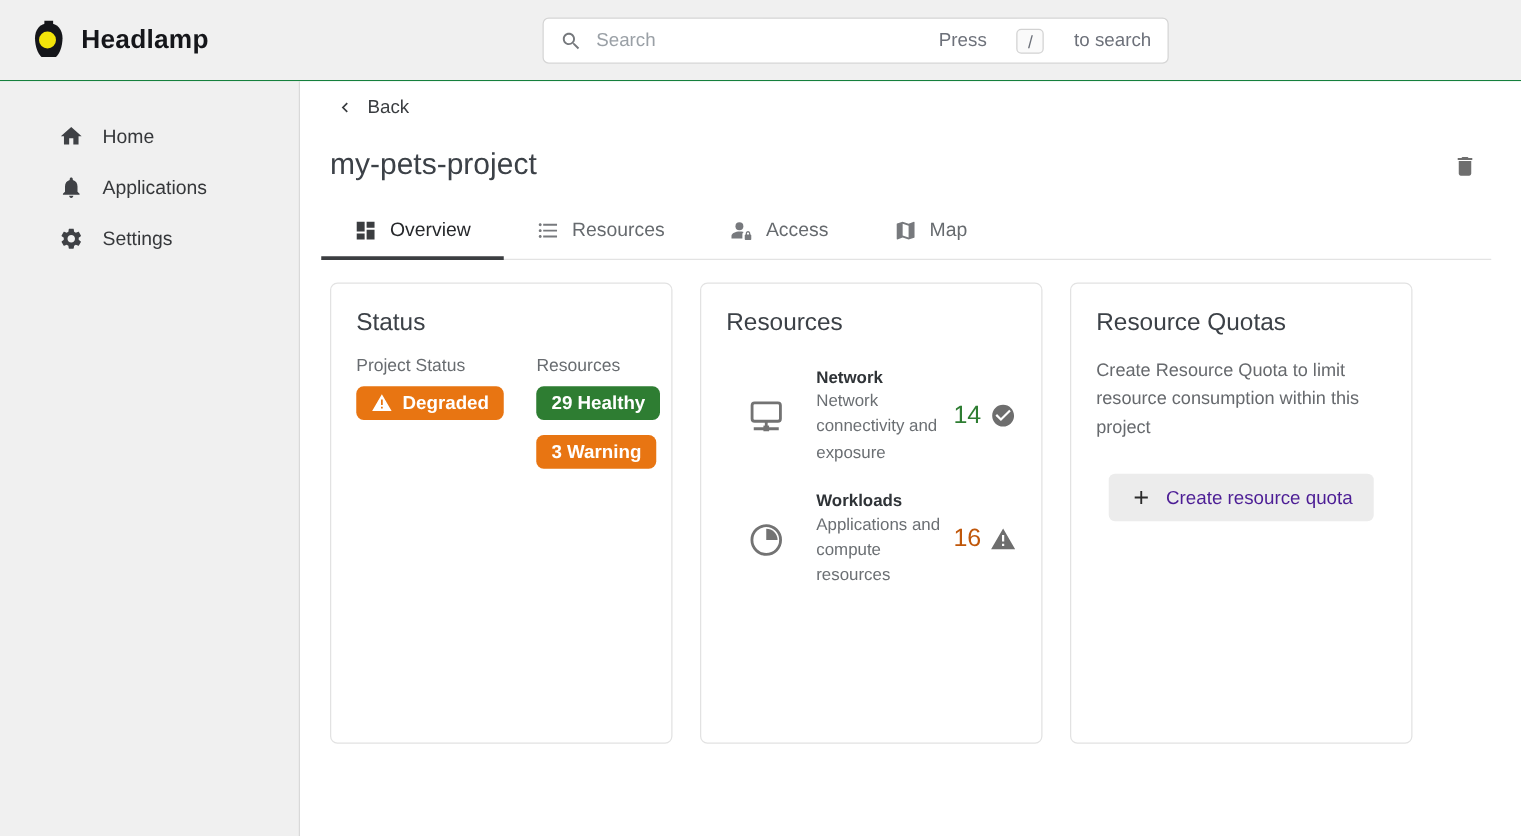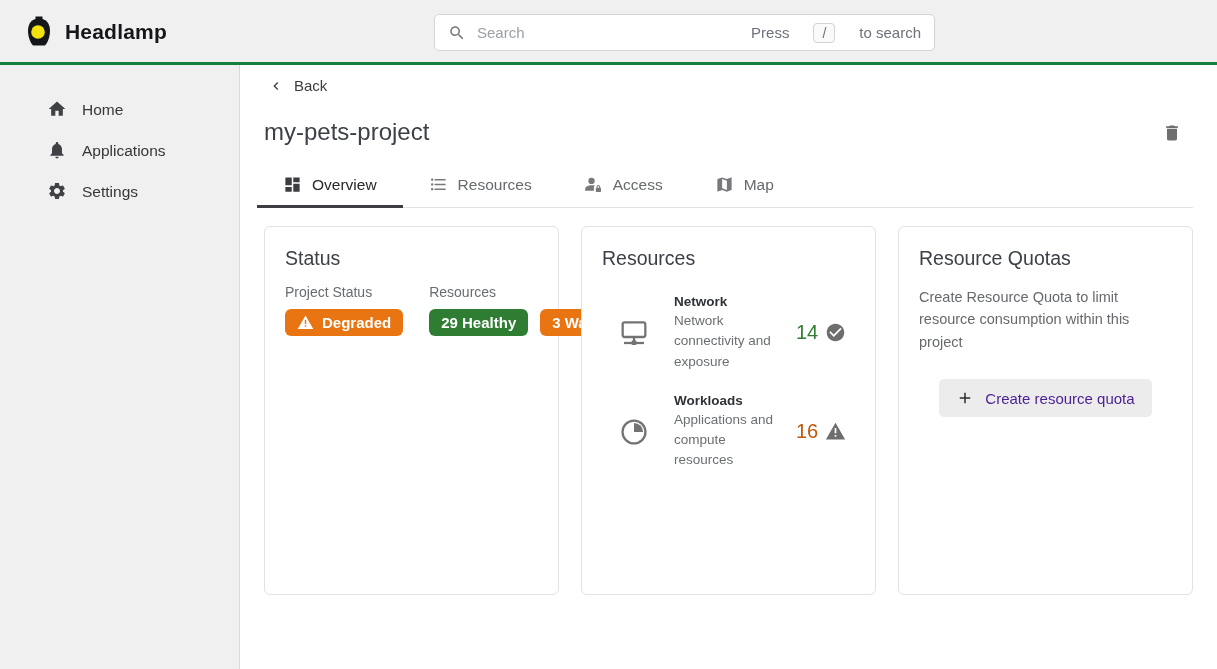"Headlamp" .topbar { border-bottom: 3px solid #15803d -> 1px solid #15803d }
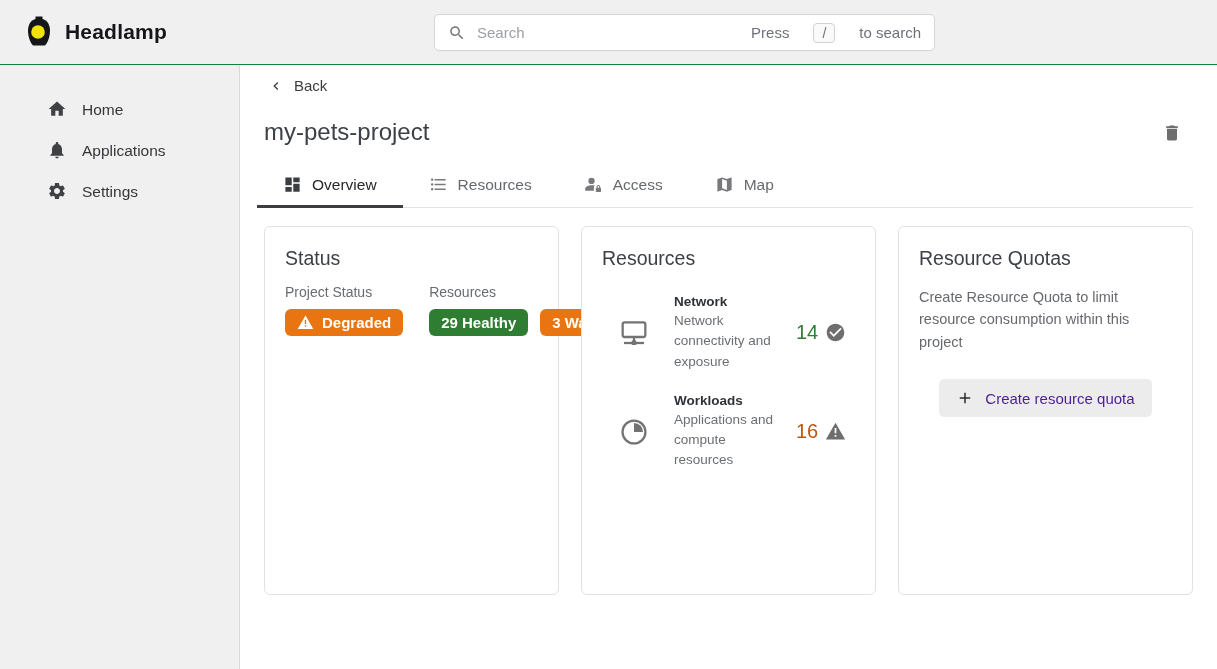"Status" .card { width: 295px -> 274px }
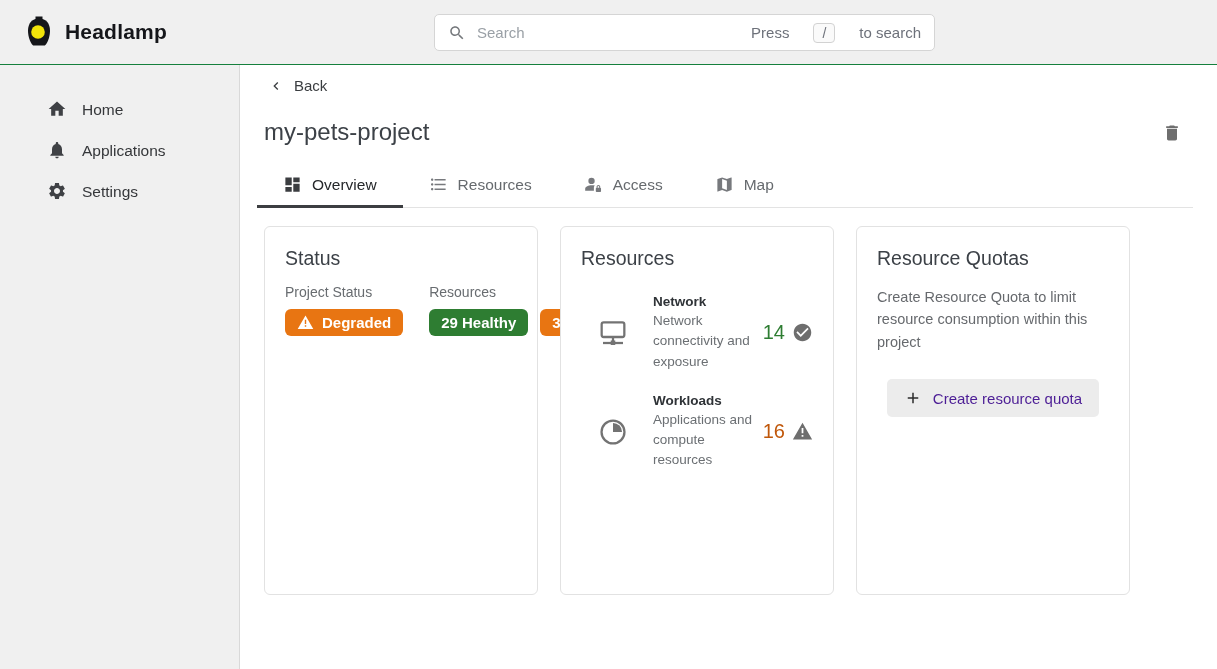"29 Healthy" .badge-stack { flex-direction: row -> column }
